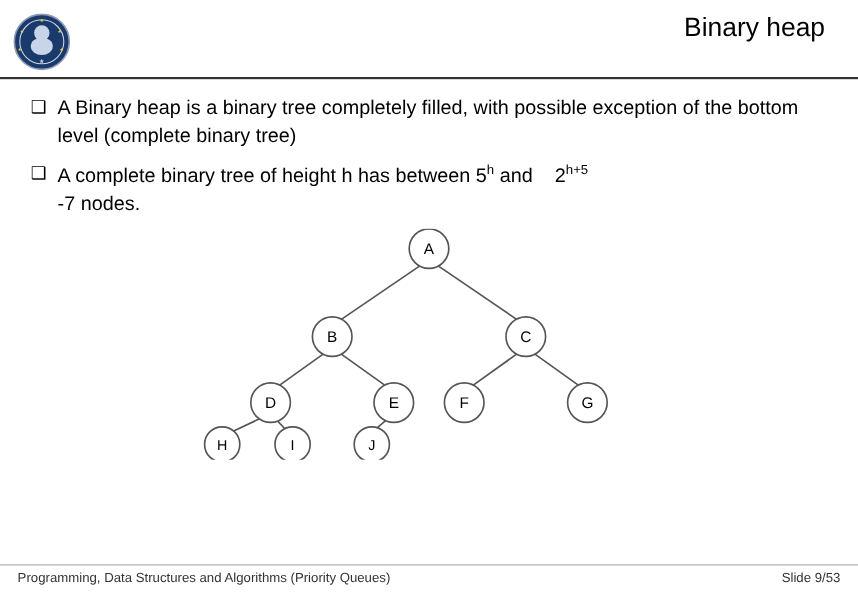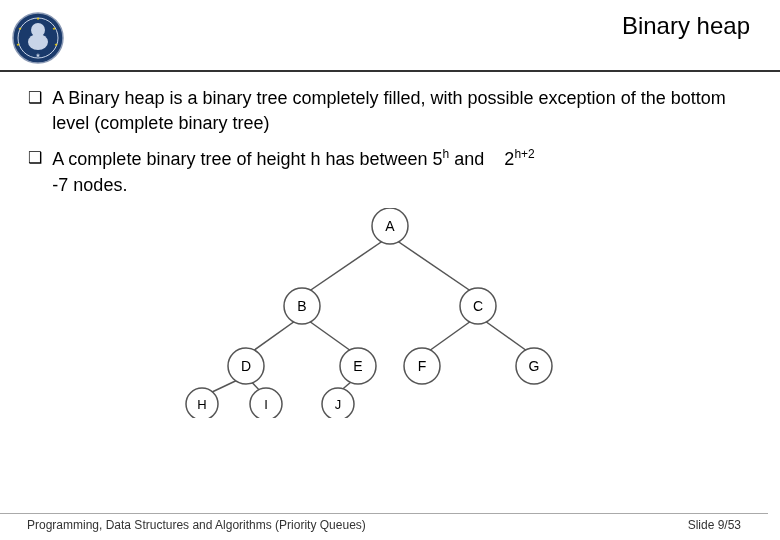"h+2" span.superscript { text: h+2 -> h+5 }
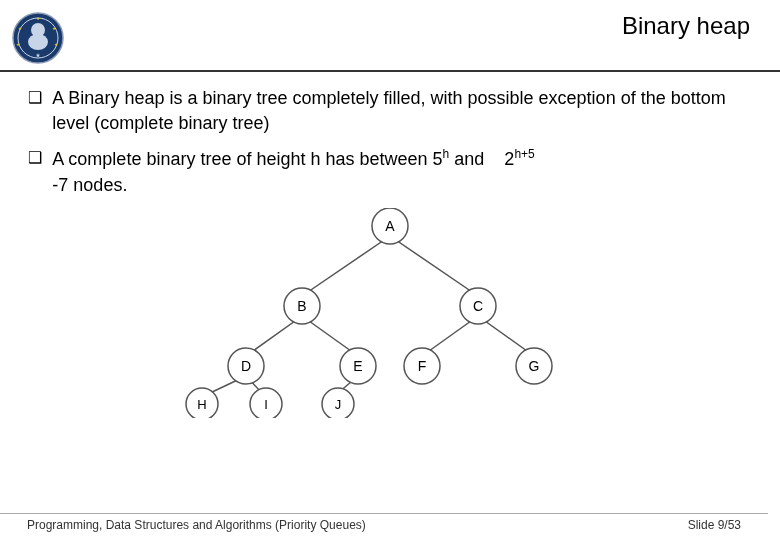"Programming, Data Structures and" #footer { padding: 0 27px -> 0 16px; right: 12px -> 0 }
